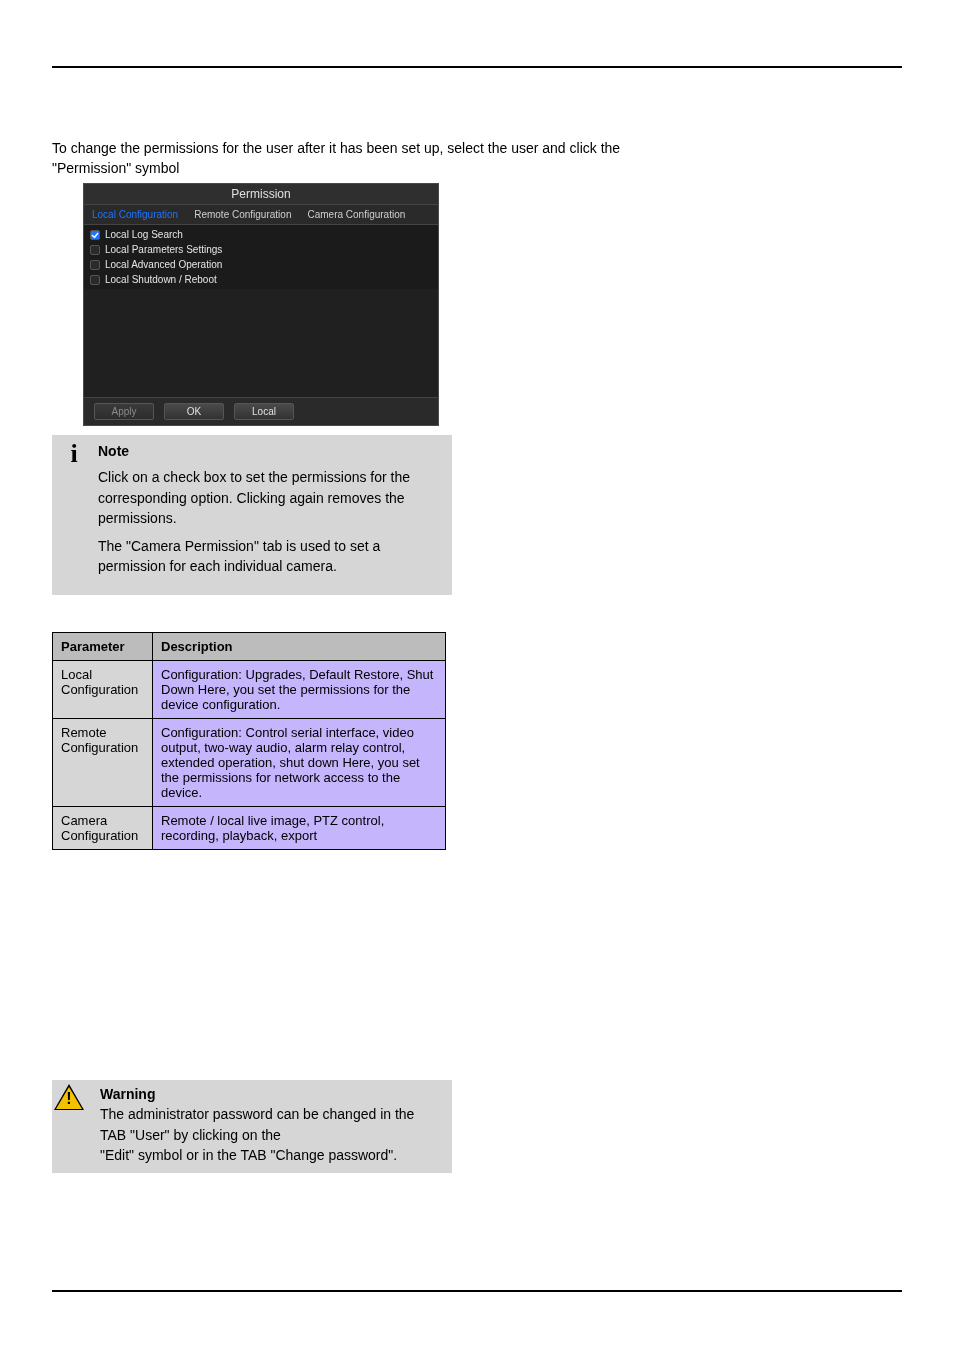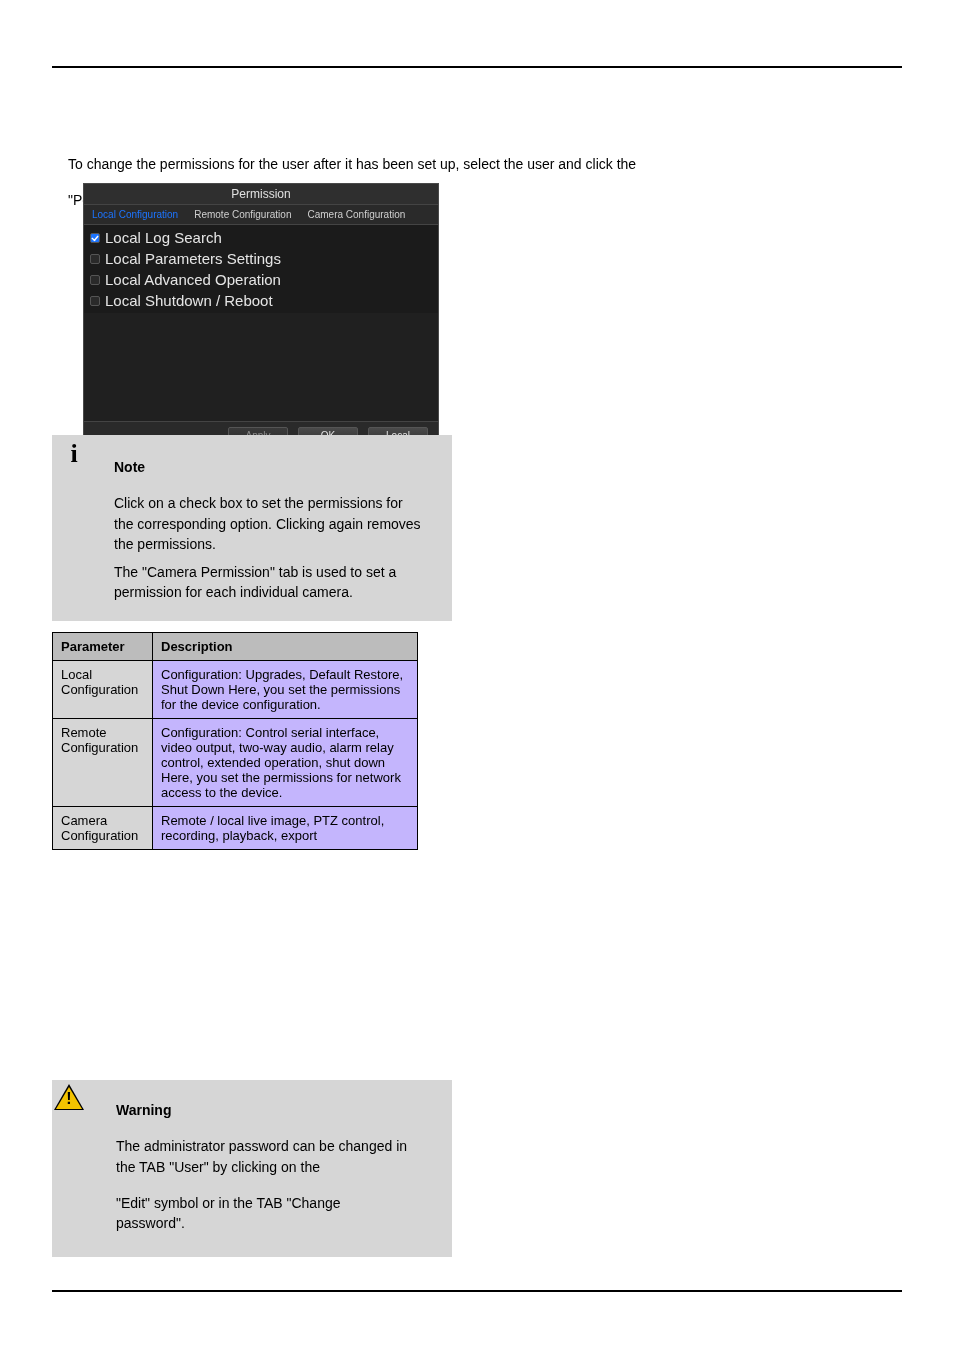"To change the permissions for" p { margin: 16px -> 0 }
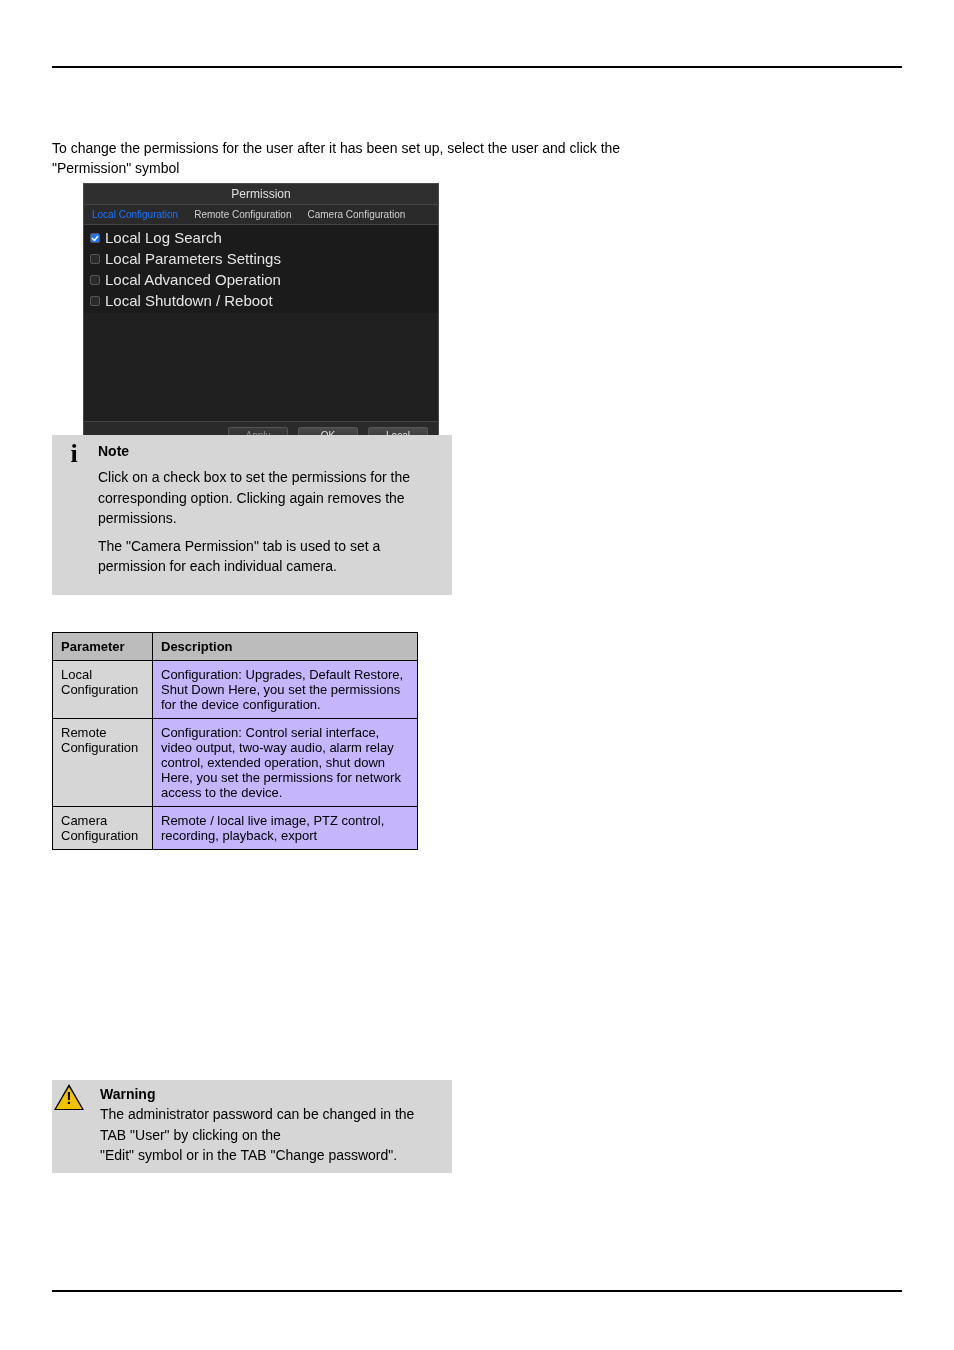"Local Log Search" .chk-row { font-size: 15px -> 10px }
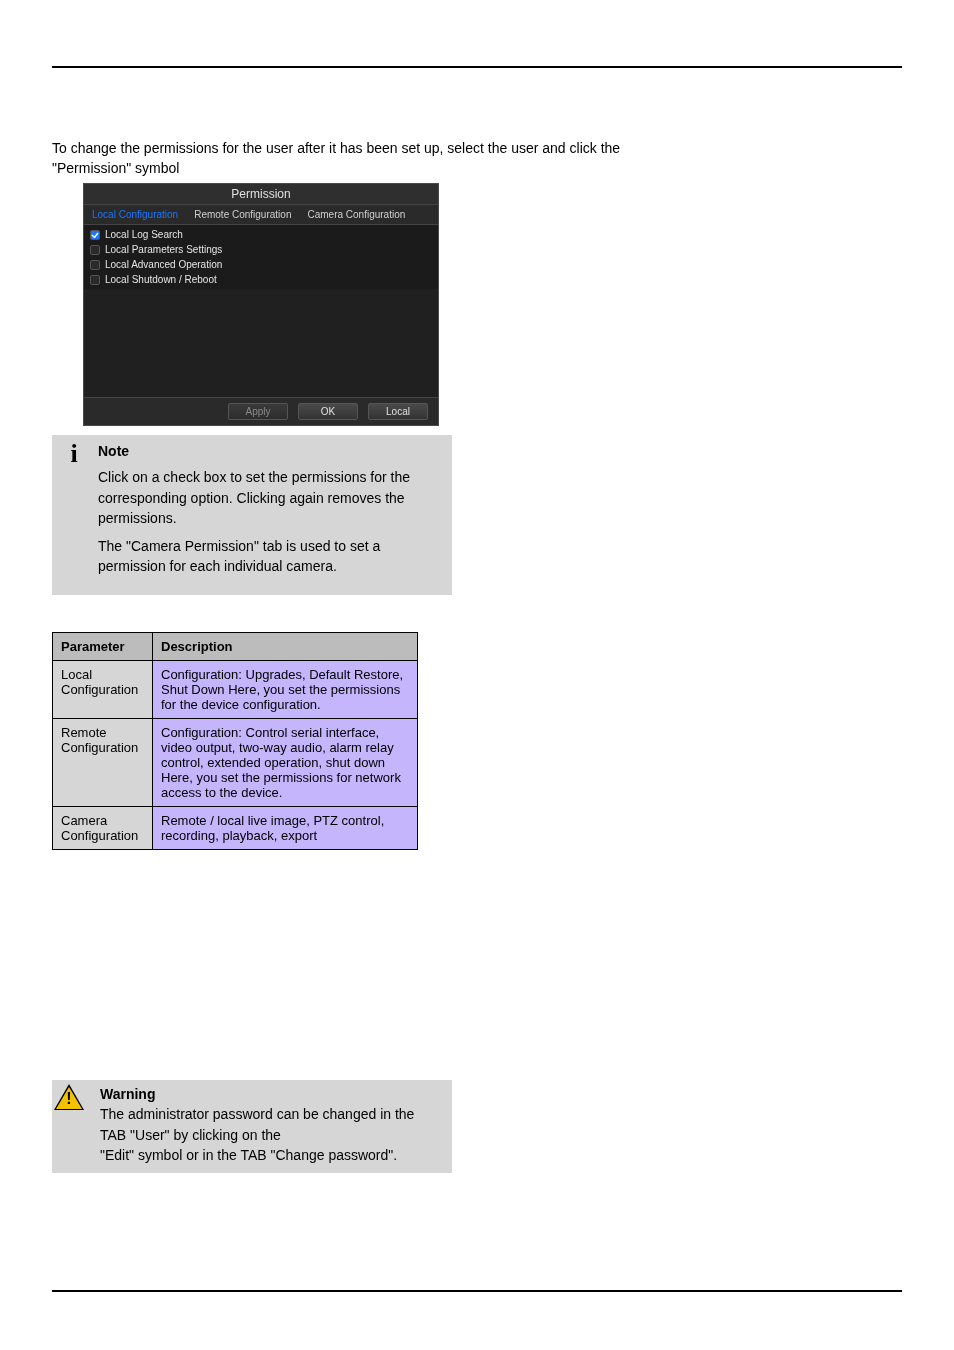"Apply" .dlg-btns { justify-content: flex-end -> flex-start }
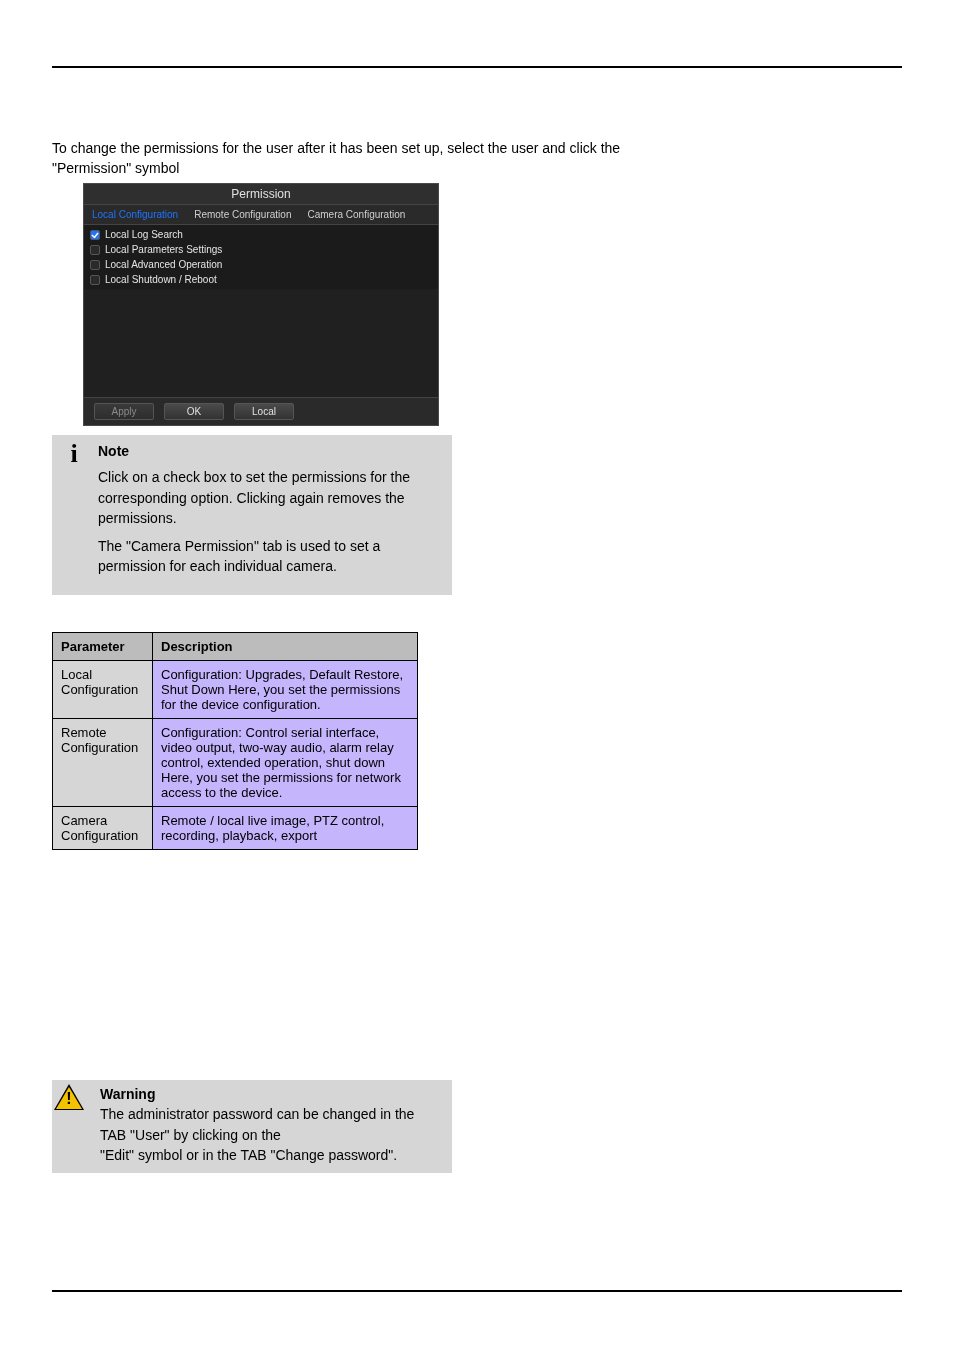"Parameter" .perm-table { width: 366px -> 394px }
